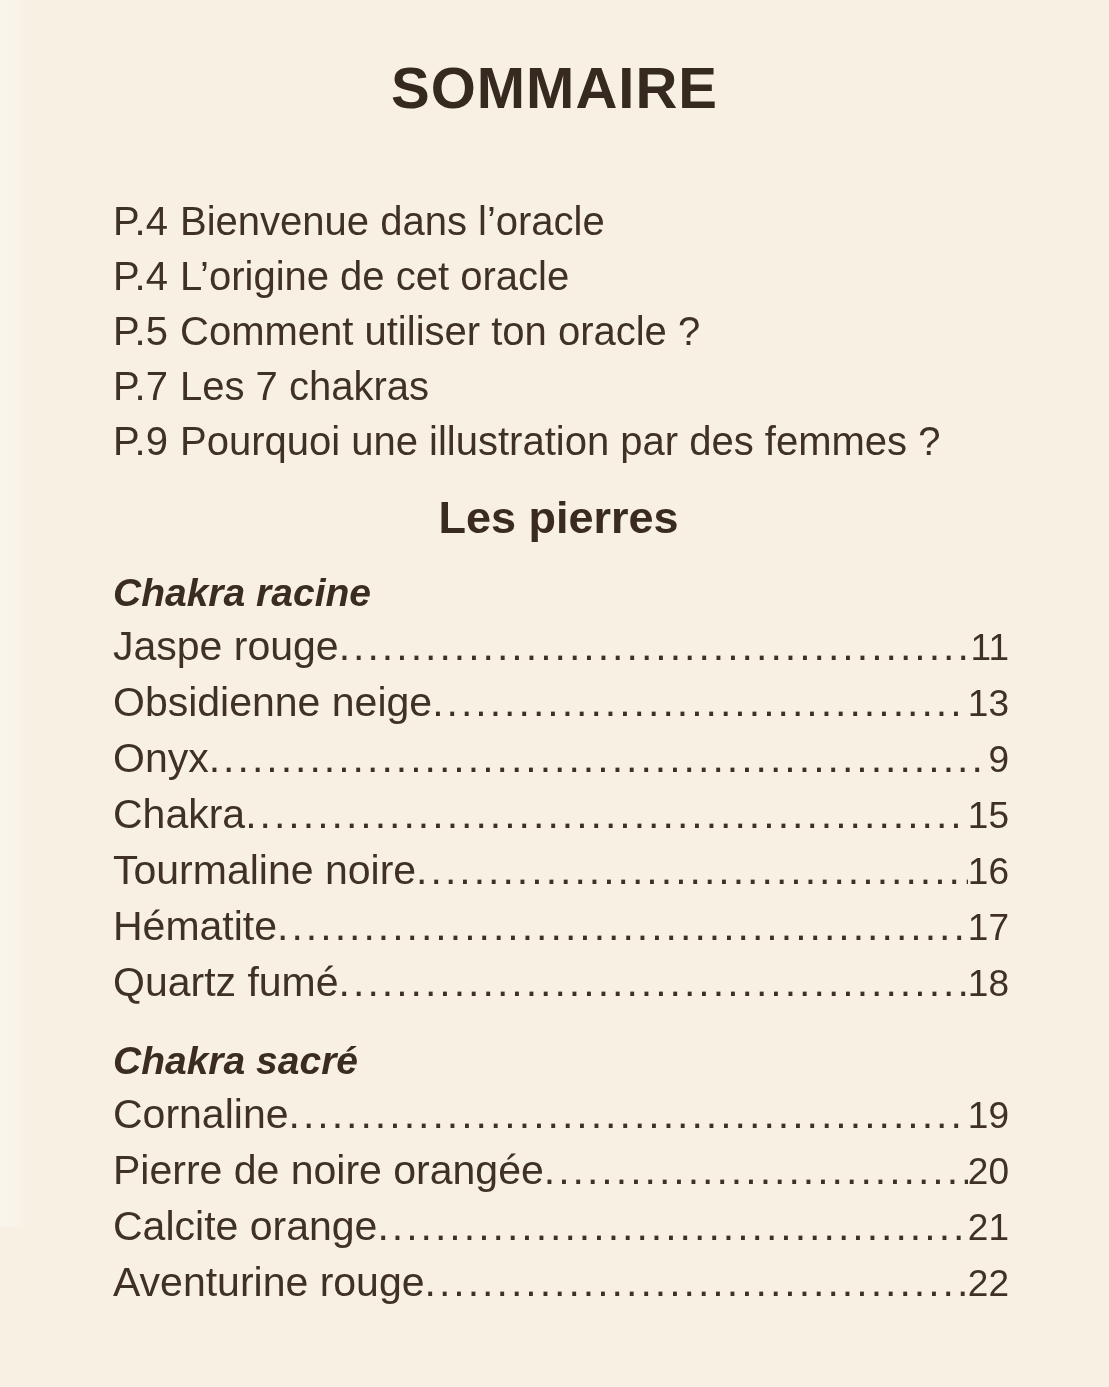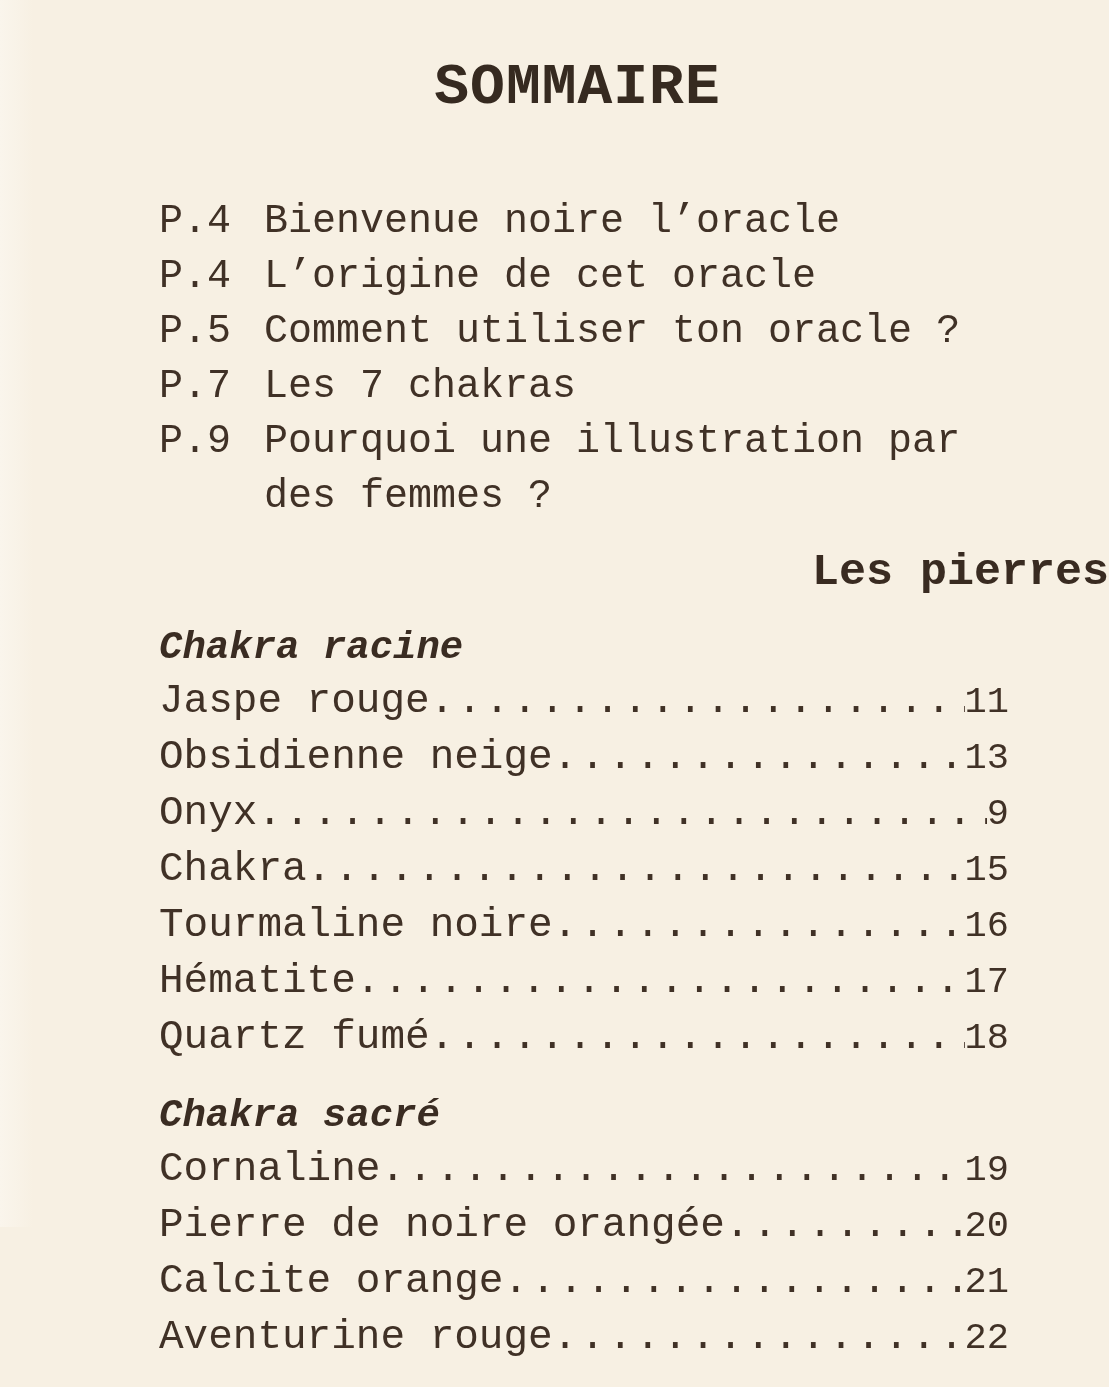"SOMMAIRE" .page { font-family: Liberation Mono, monospace -> Liberation Sans, sans-serif; padding-left: 46px -> none }
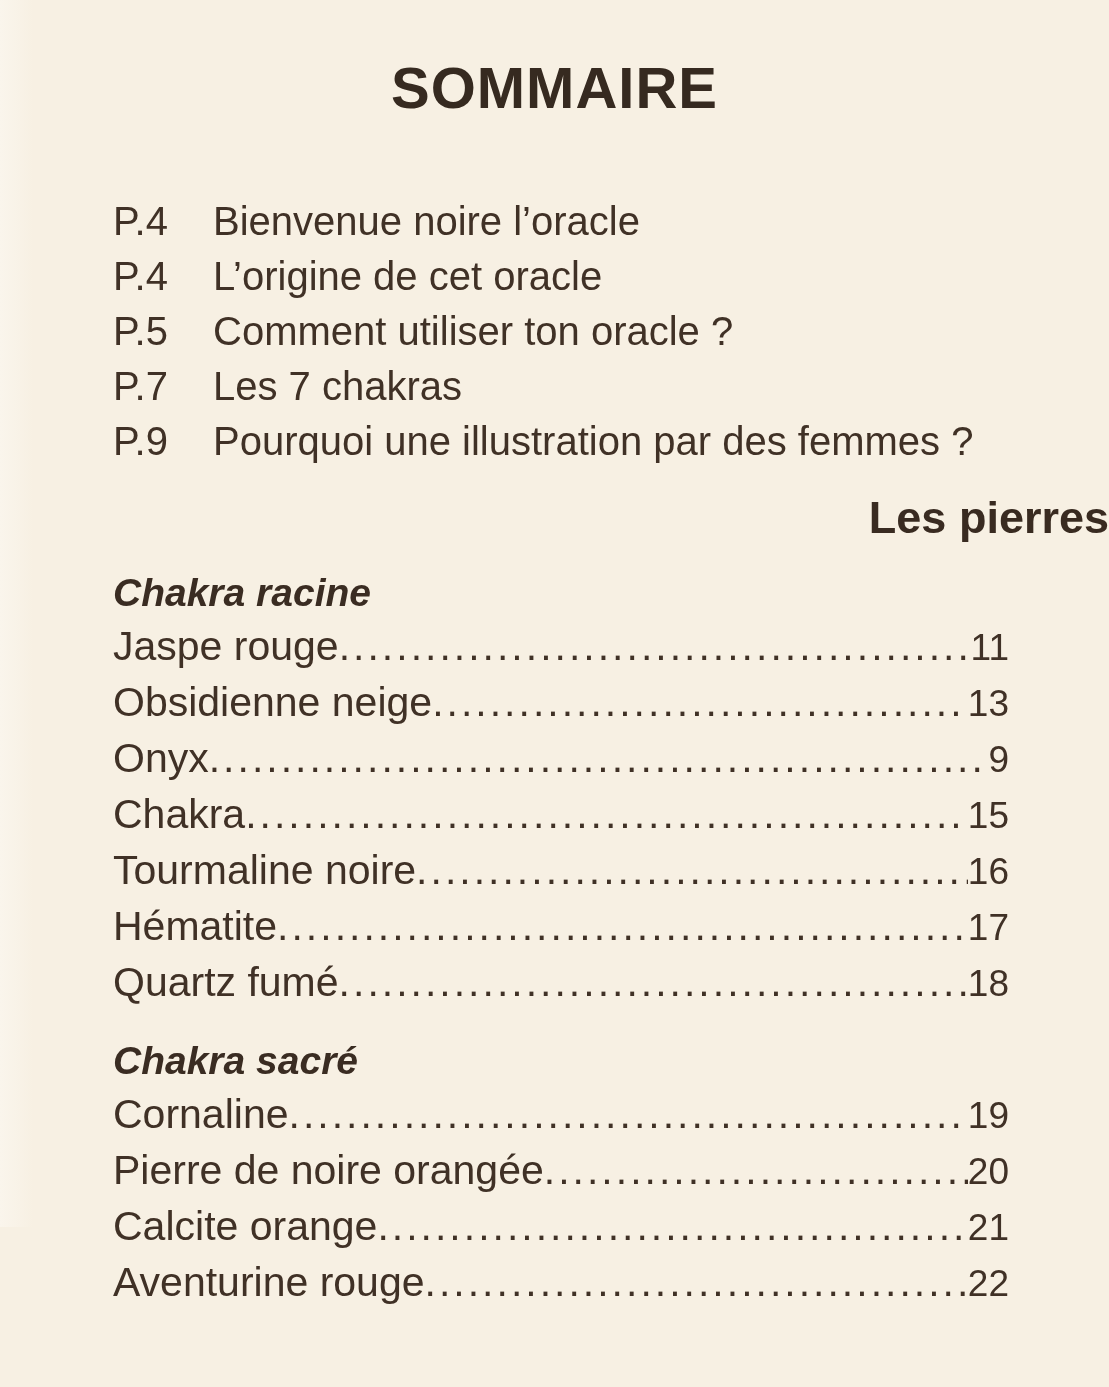"P.4" .intro-row { gap: 33px -> none }
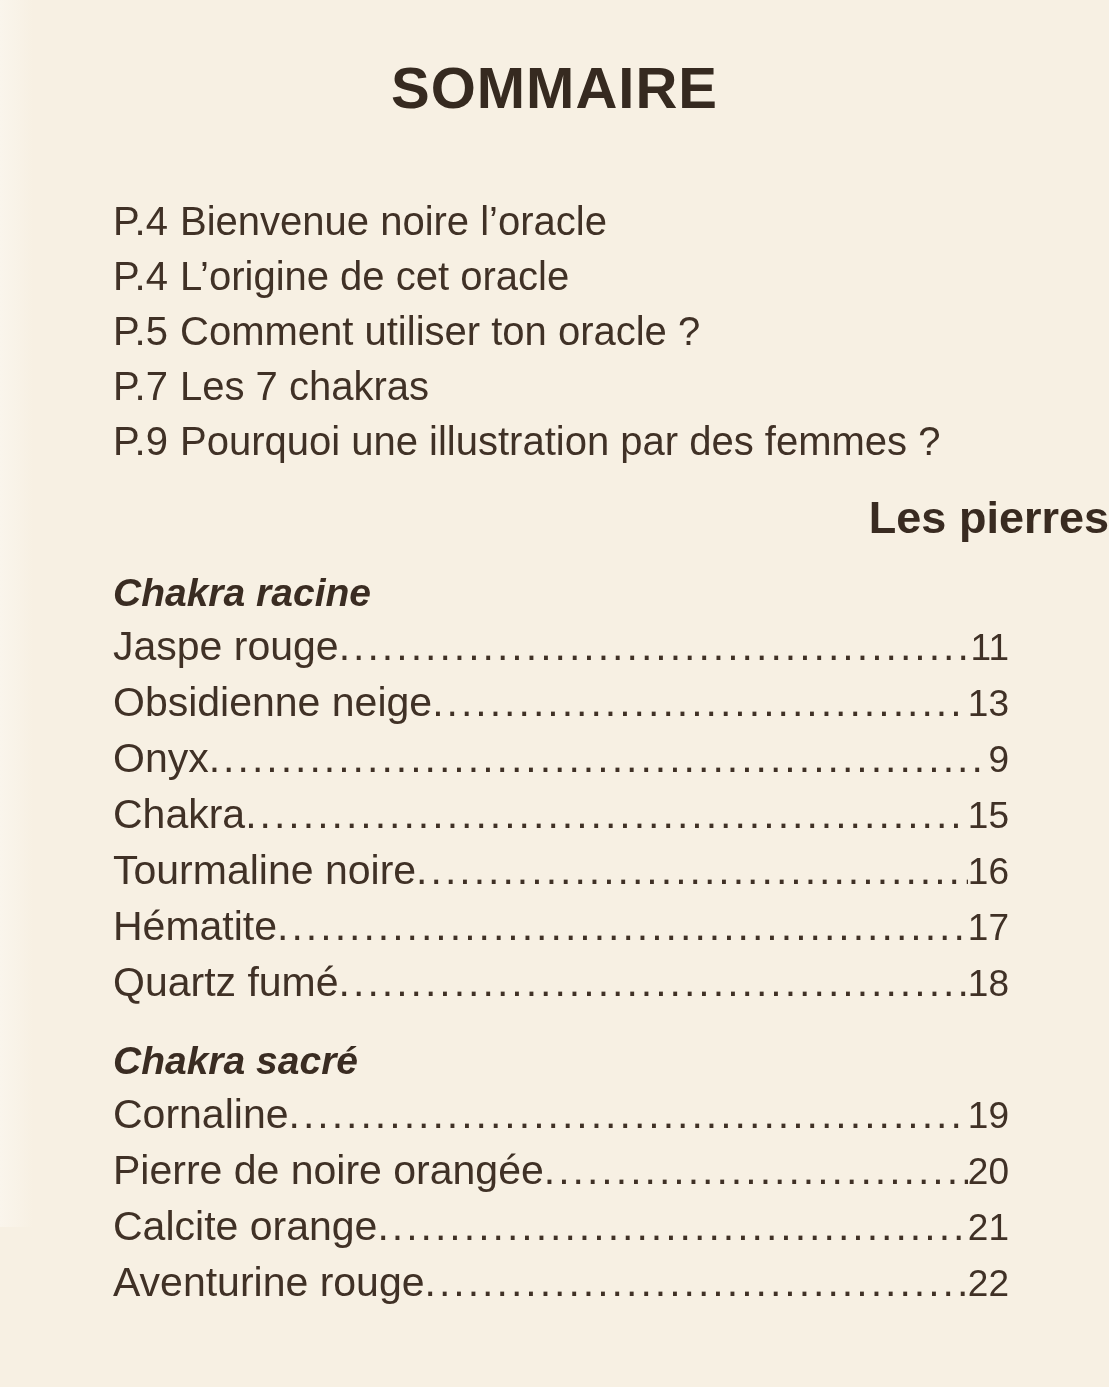"Bienvenue noire l’oracle" span { text: noire -> dans }
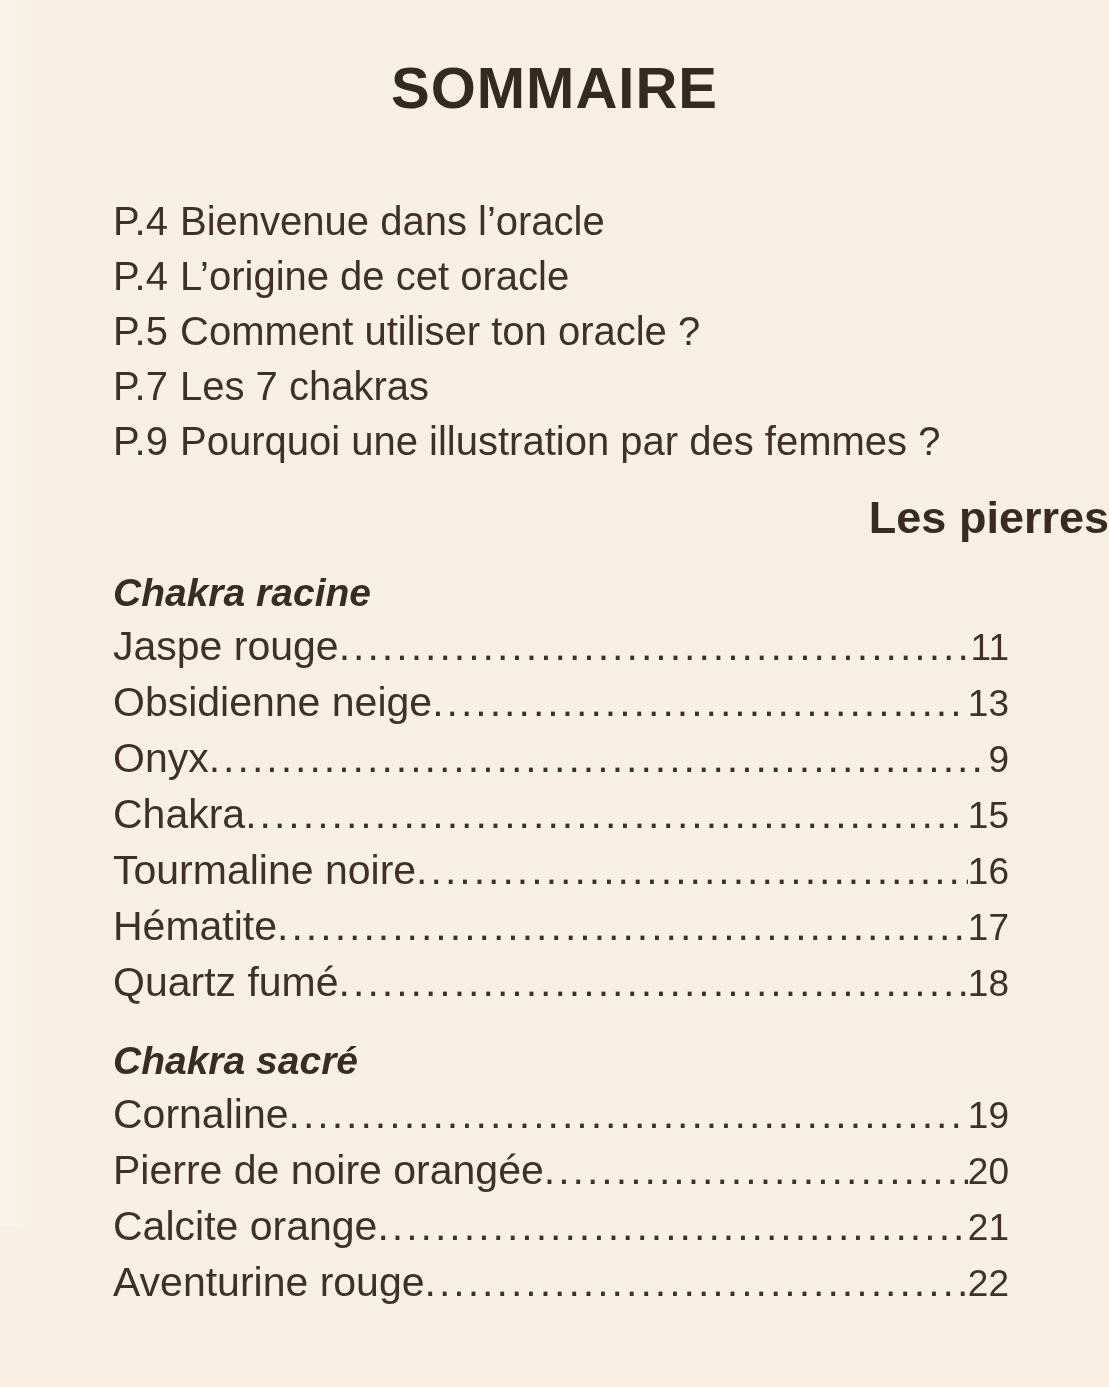"Les pierres" .section-heading { text-align: right -> center }
